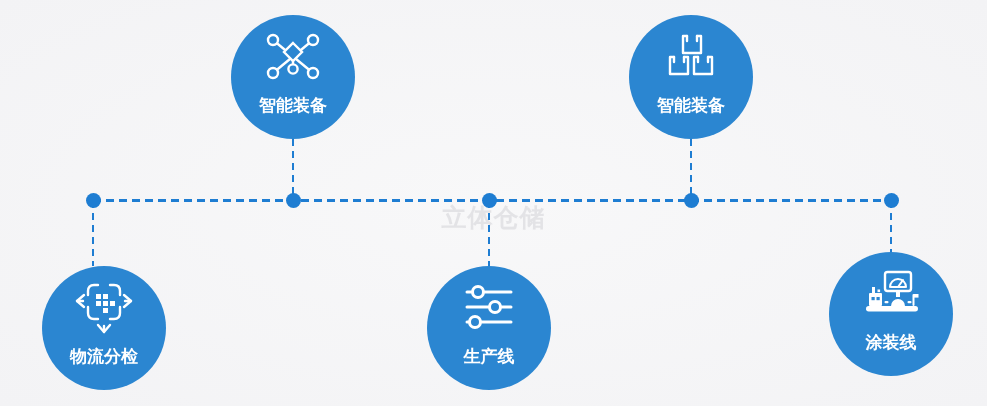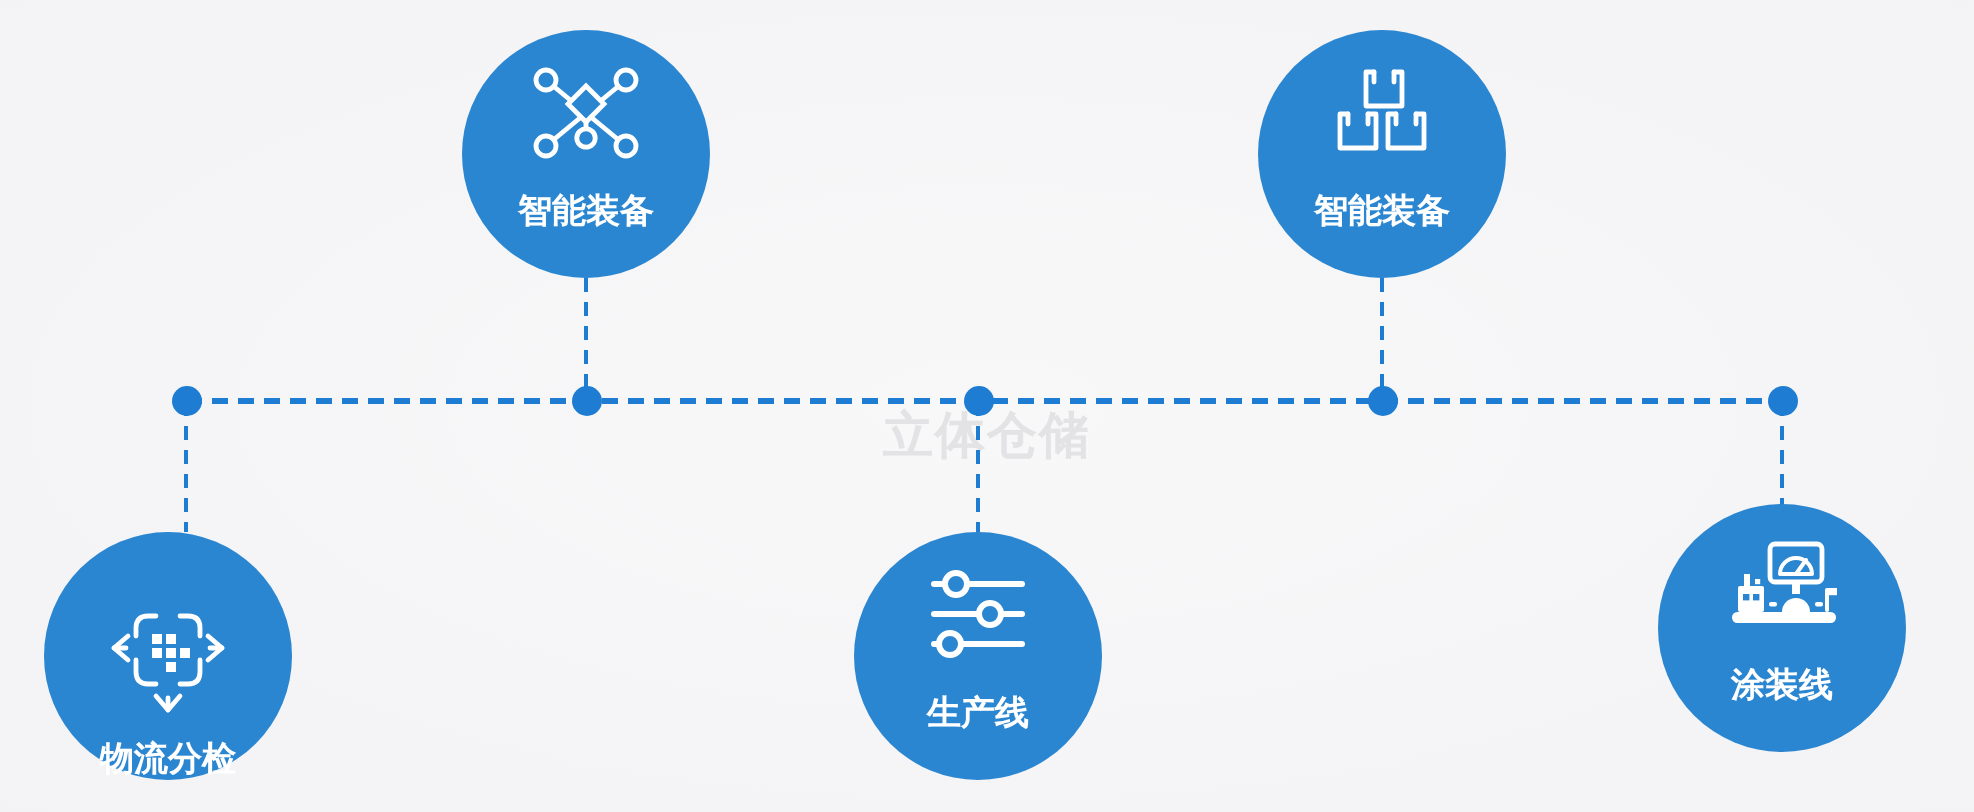"物流分检" .pos-sorting { justify-content: flex-end -> none; left: 22px -> 42px }
